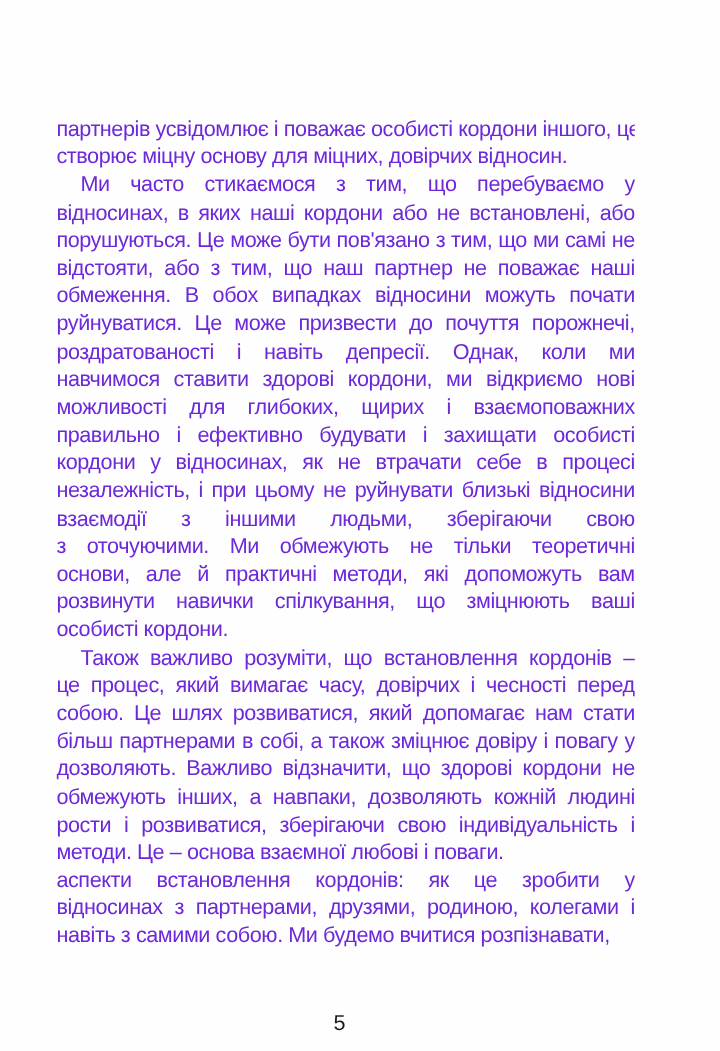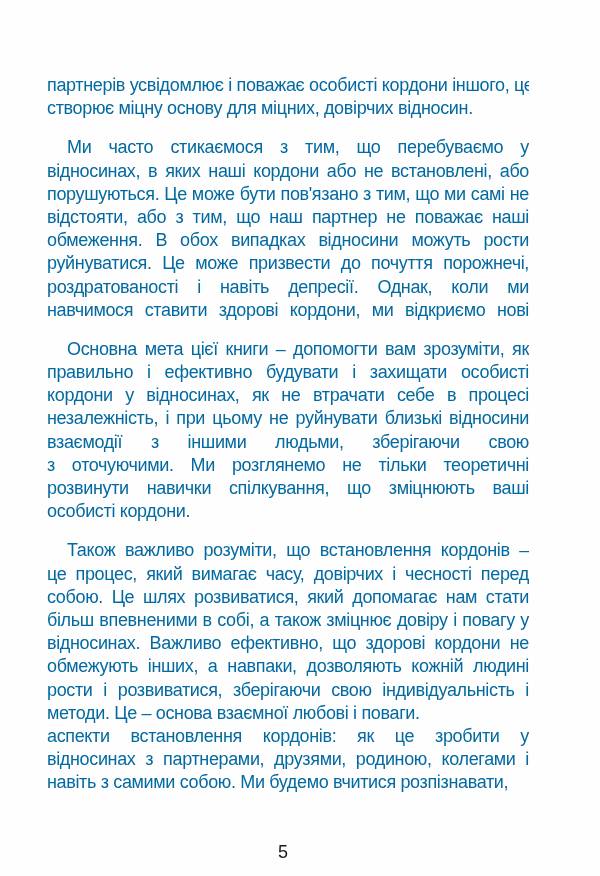"партнерів усвідомлює і поважає особисті" .text-block { color: #0369a1 -> #6d28d9; top: 74px -> 96px }
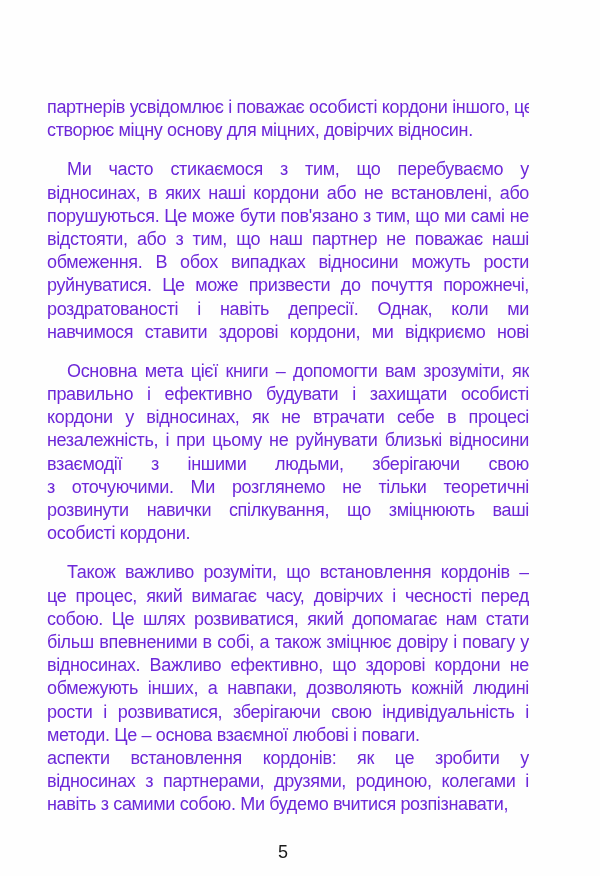"Ми часто стикаємося з тим," .line.indent { margin-top: 16px -> none }
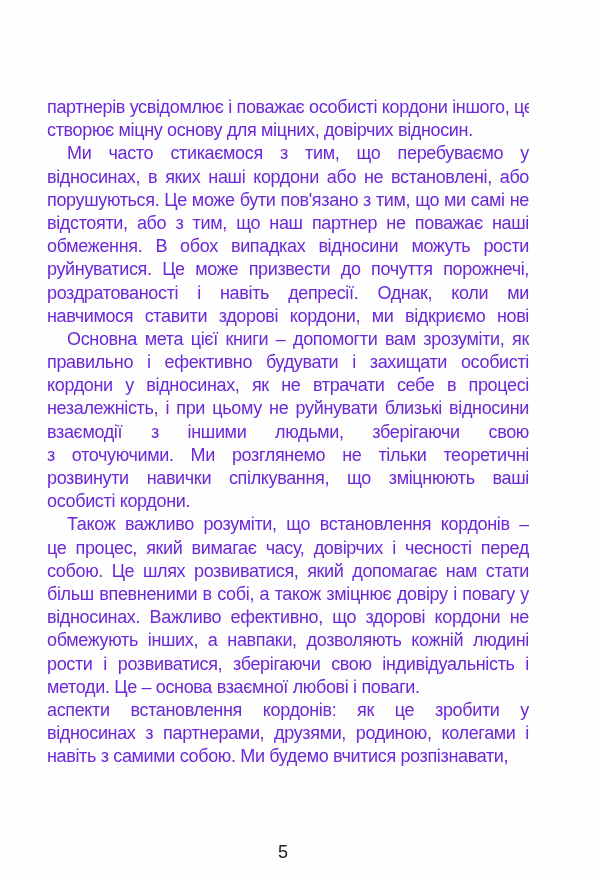"обмеження. В обох випадках відносини" span.line { text: рости -> почати }
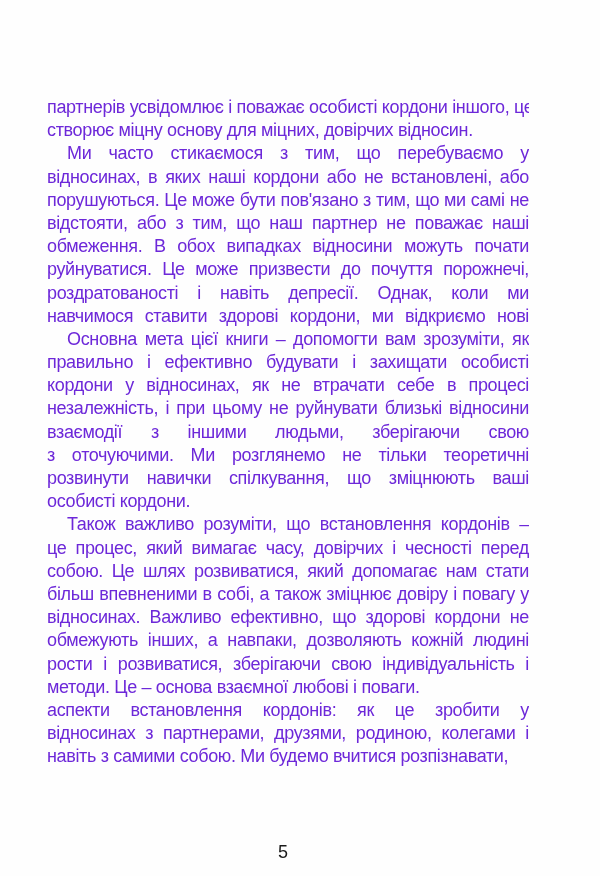"можливості для глибоких, щирих і" span.line { html: none -> <span>можливості для глибоких, щирих і взаємоповажних</span> }
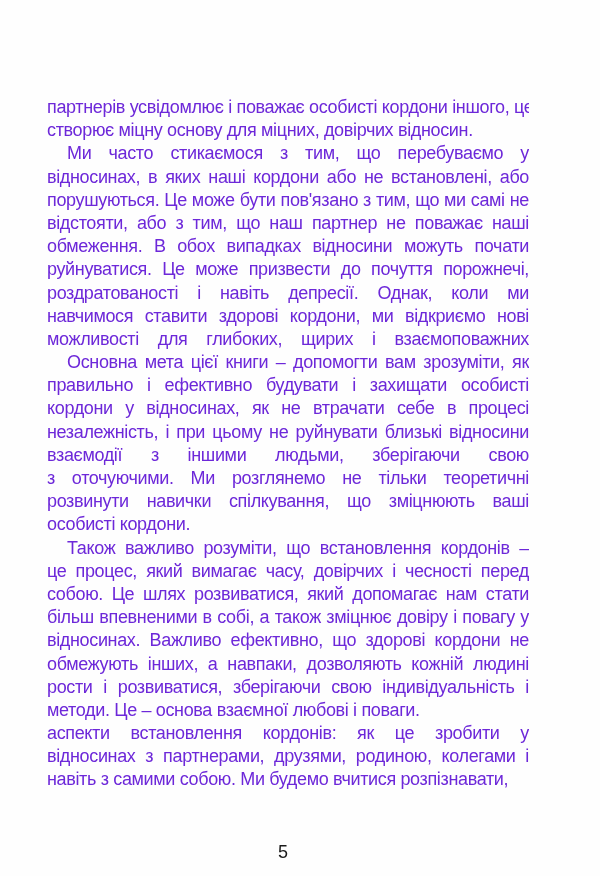"Основна мета цієї книги –" span.line { html: <span>Основна мета цієї книги – допомогти вам зрозуміти, як</span> -> none }
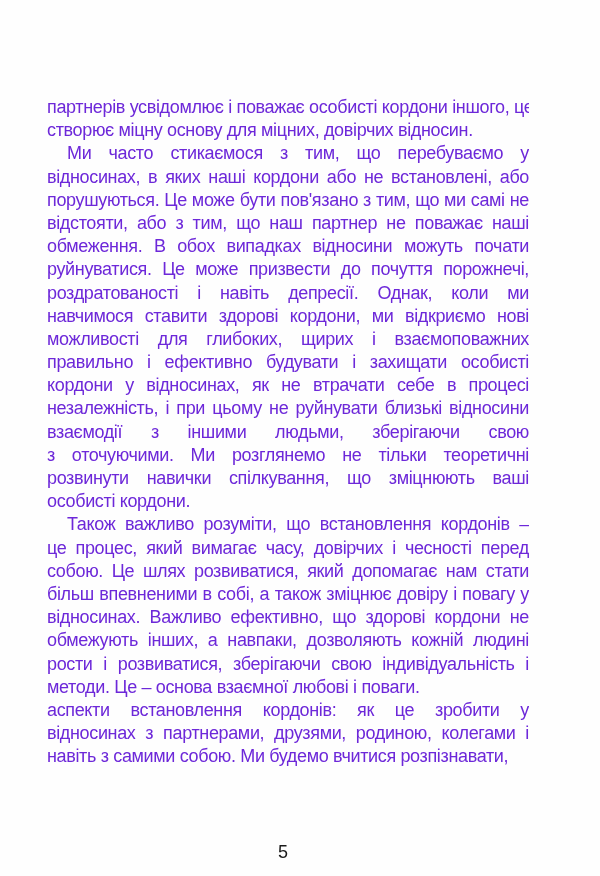"з оточуючими. Ми розглянемо не" span.line { text: розглянемо -> обмежують }
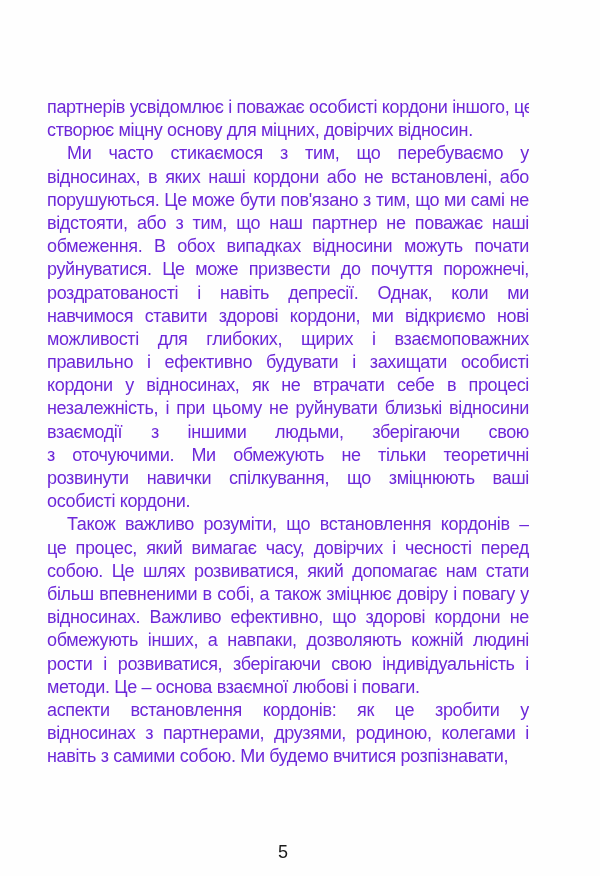"основи, але й практичні методи," span.line { html: none -> <span>основи, але й практичні методи, які допоможуть вам</span> }
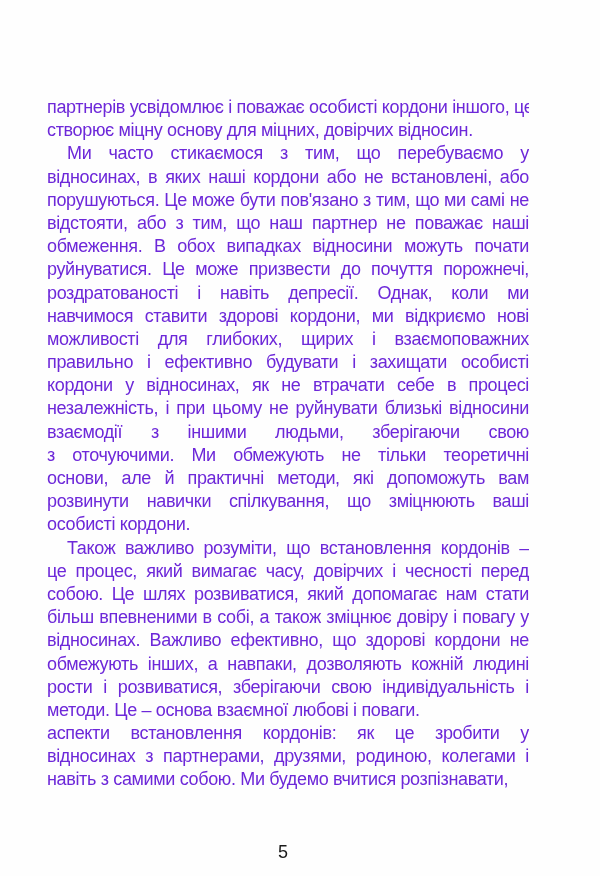"більш впевненими в собі, а" span.line { text: впевненими -> партнерами }
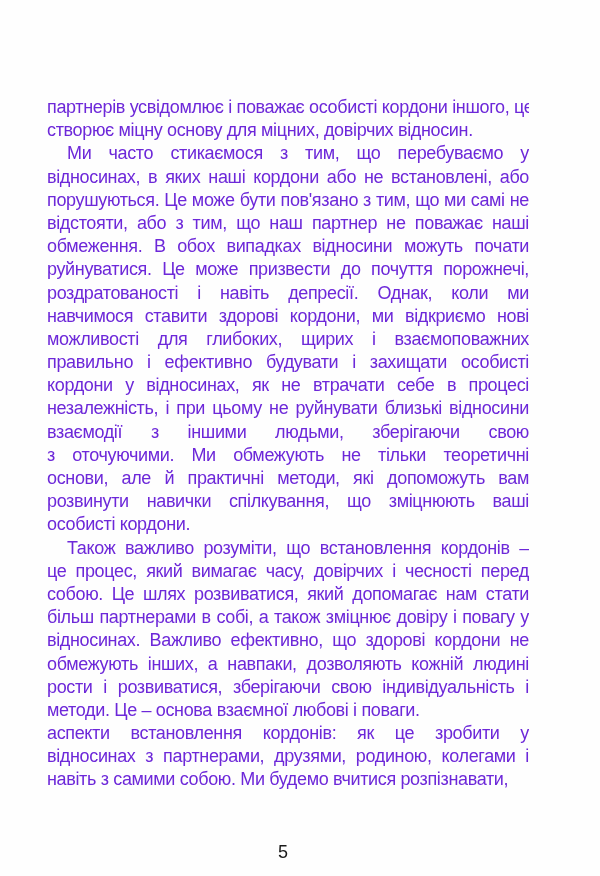"відносинах. Важливо ефективно, що" span.line { text: відносинах. Важливо ефективно -> дозволяють. Важливо відзначити }
